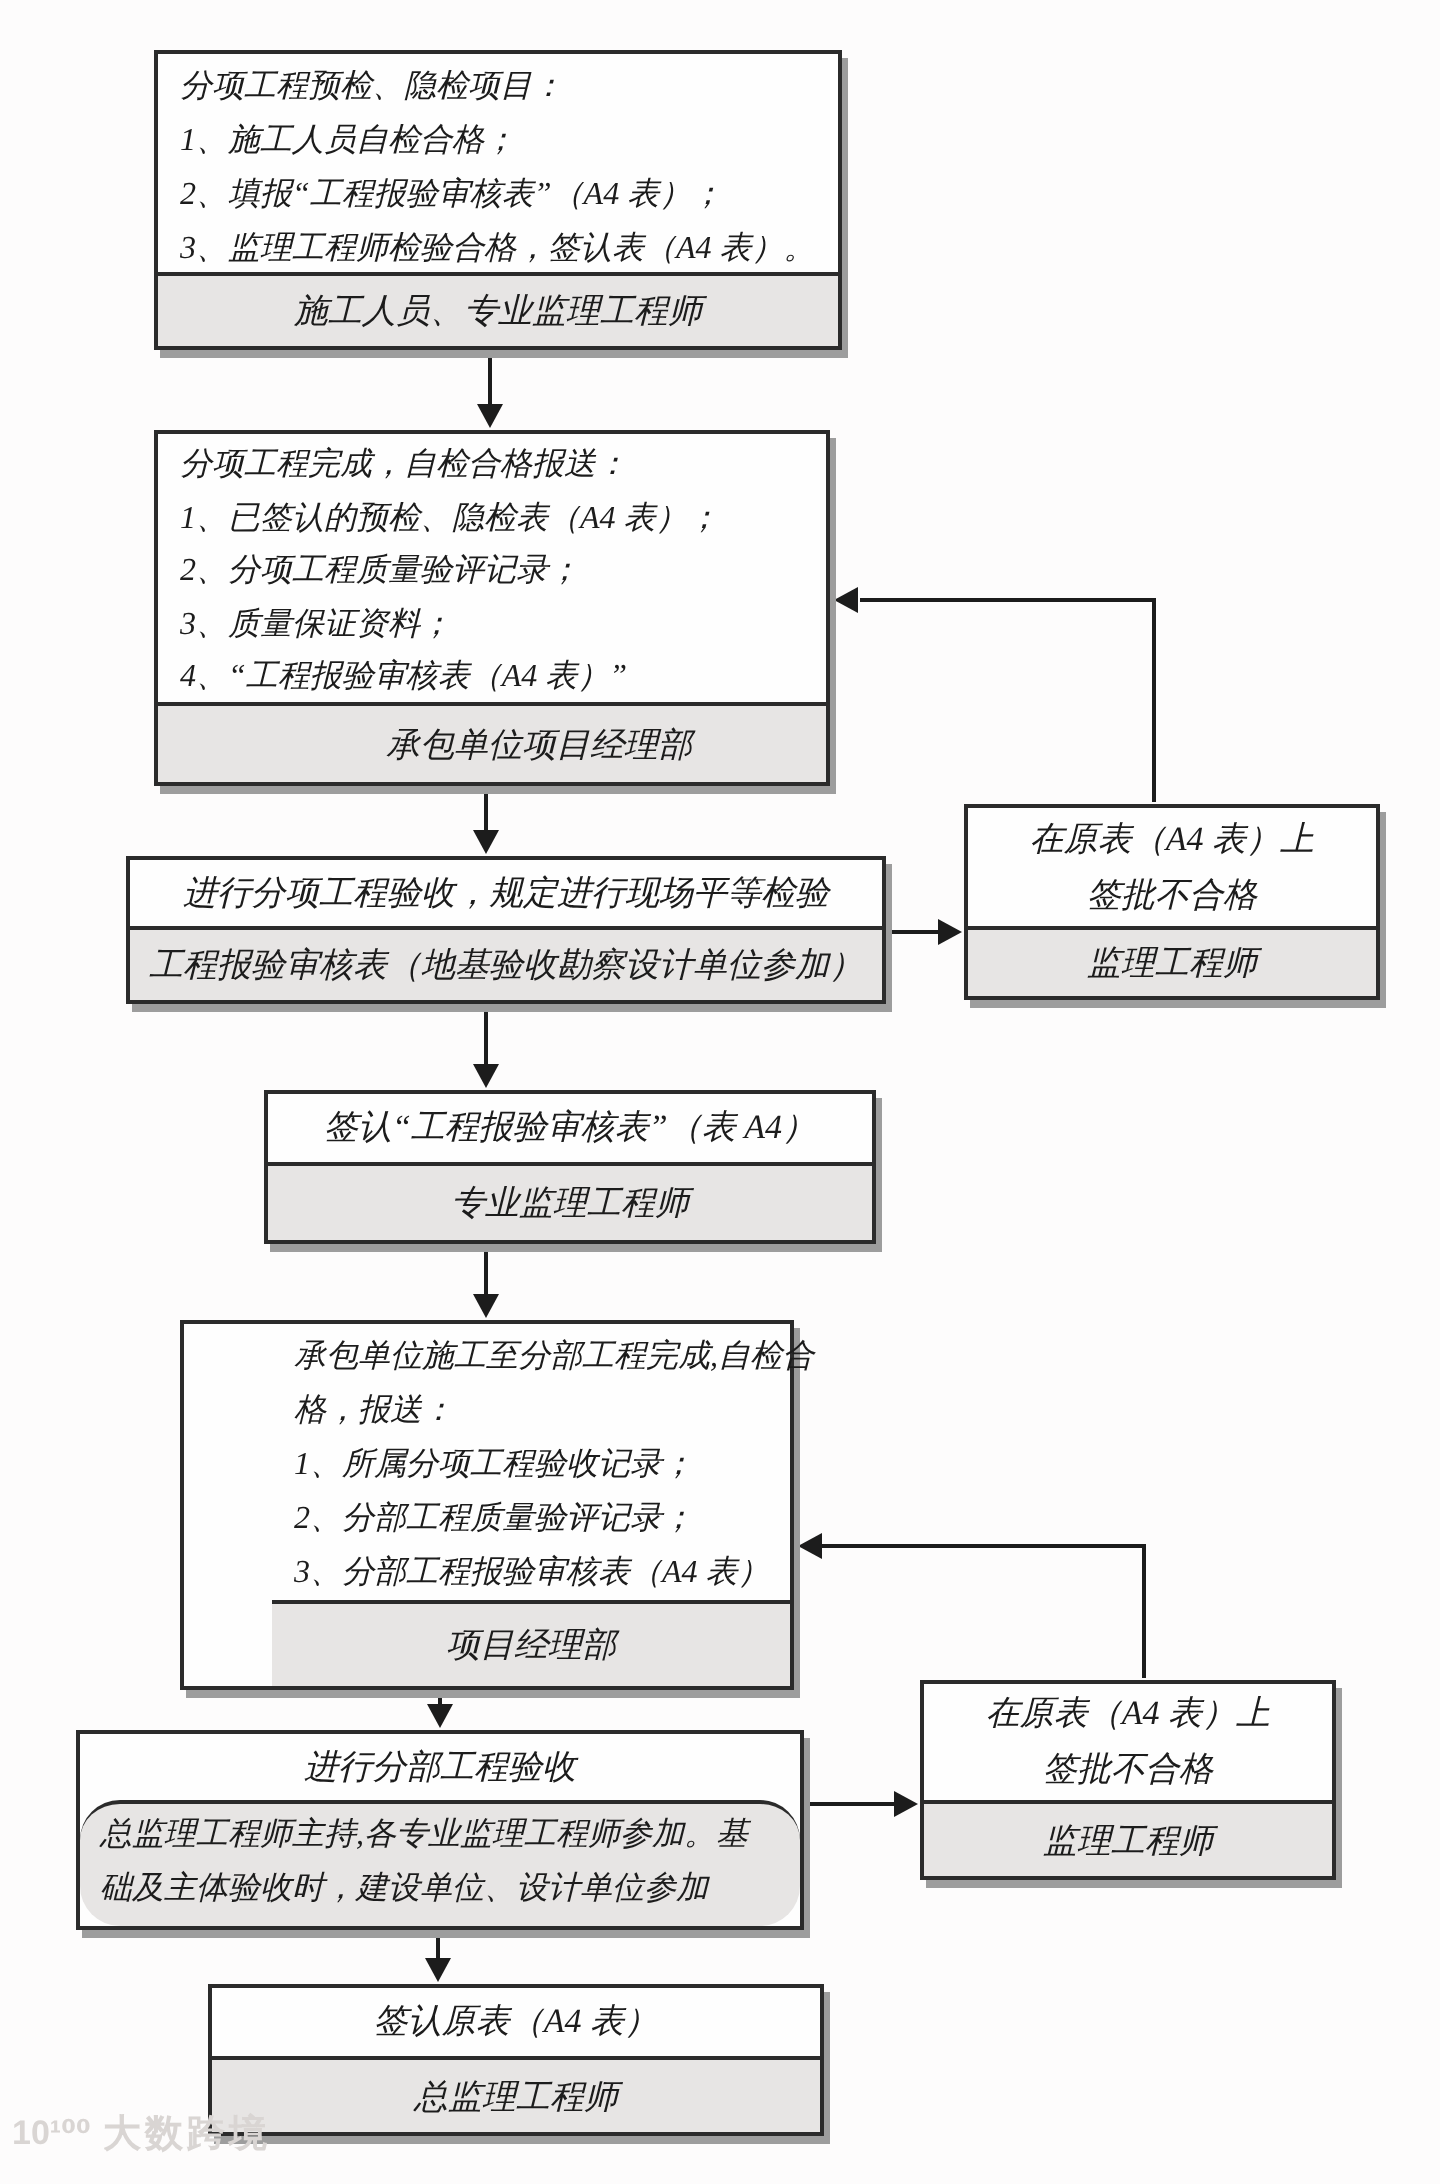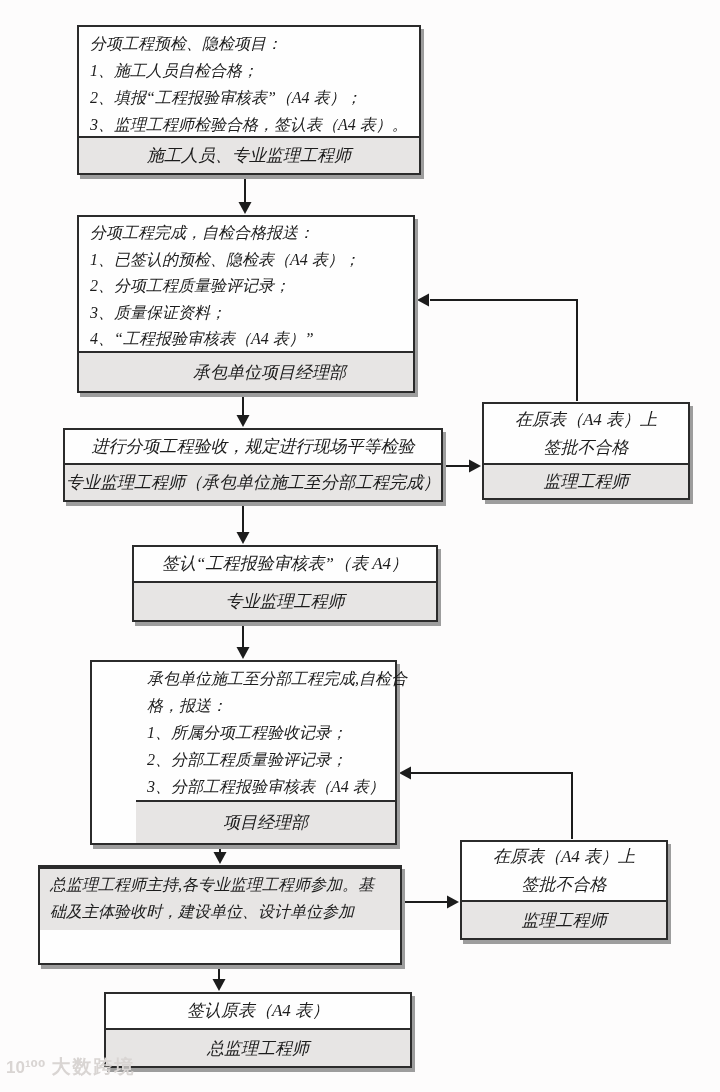"专业监理工程师（承包单位施工至分部工程完成）" span { text: 专业监理工程师（承包单位施工至分部工程完成 -> 工程报验审核表（地基验收勘察设计单位参加 }
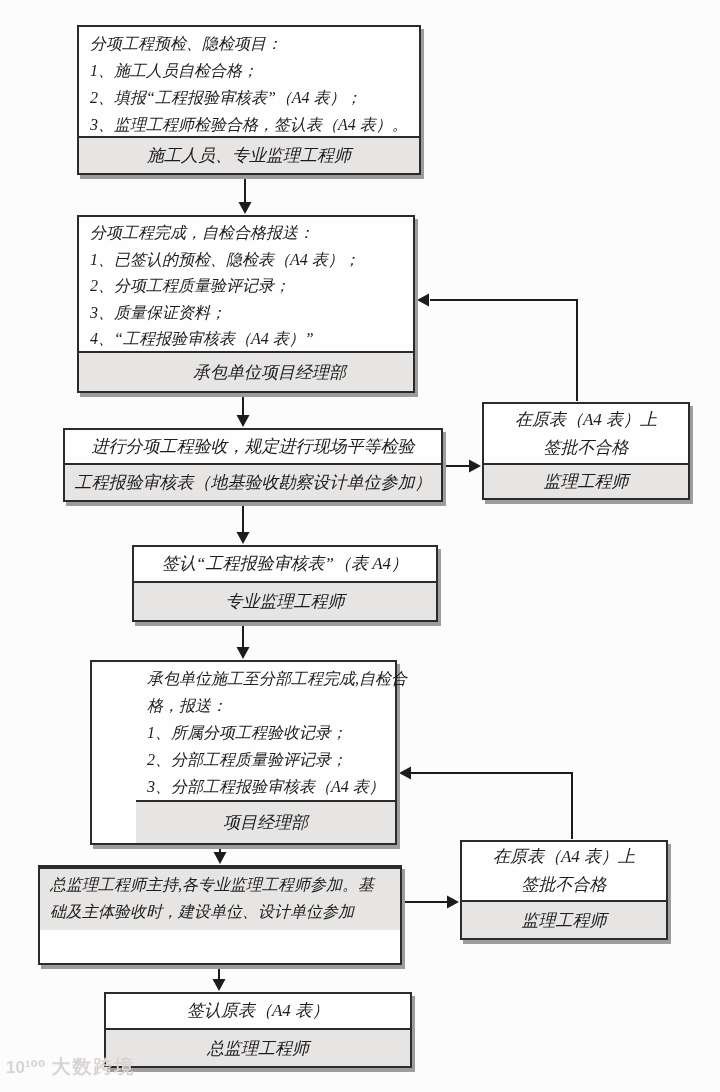"进行分部工程验收" div.body { html: none -> <div> <span>进行分部工程验收</span> </div> }
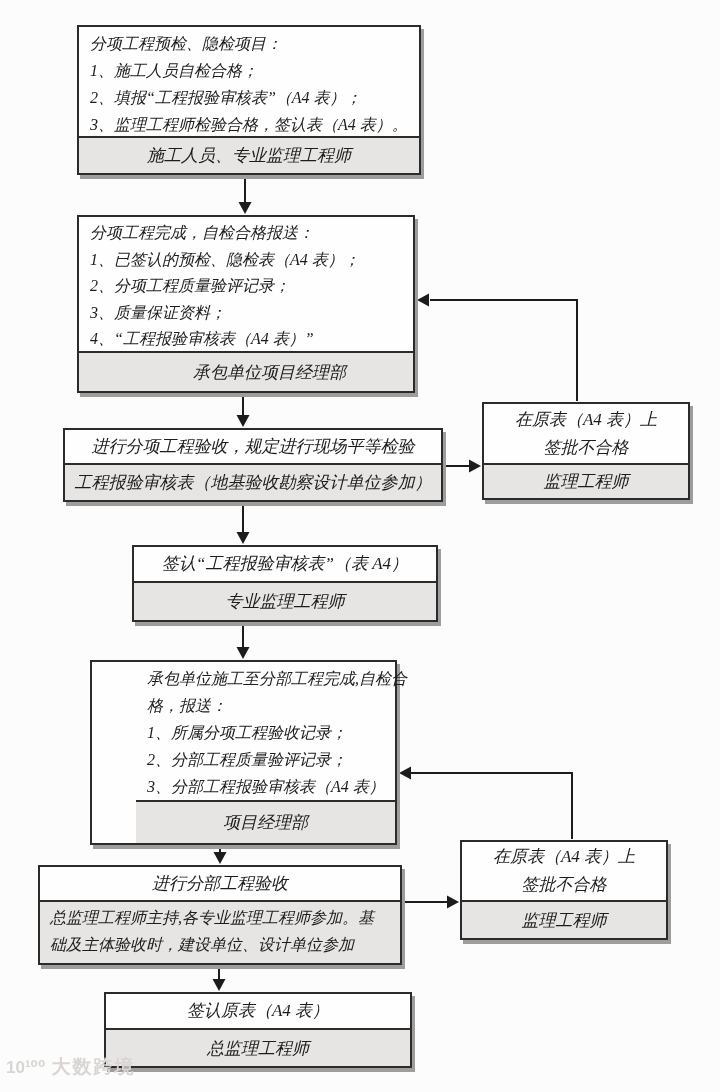"总监理工程师主持,各专业监理工程师参加。基" .footer.multi { border-radius: none -> 20px }
